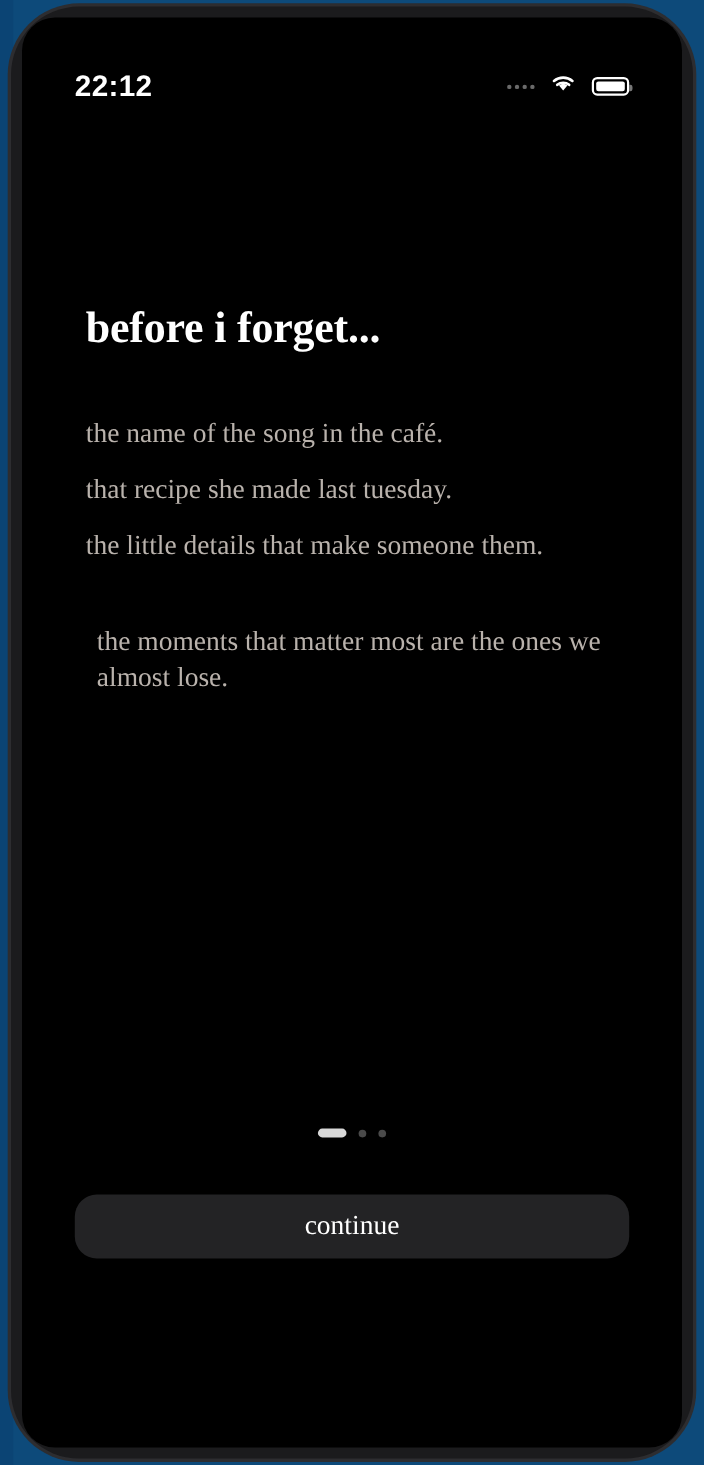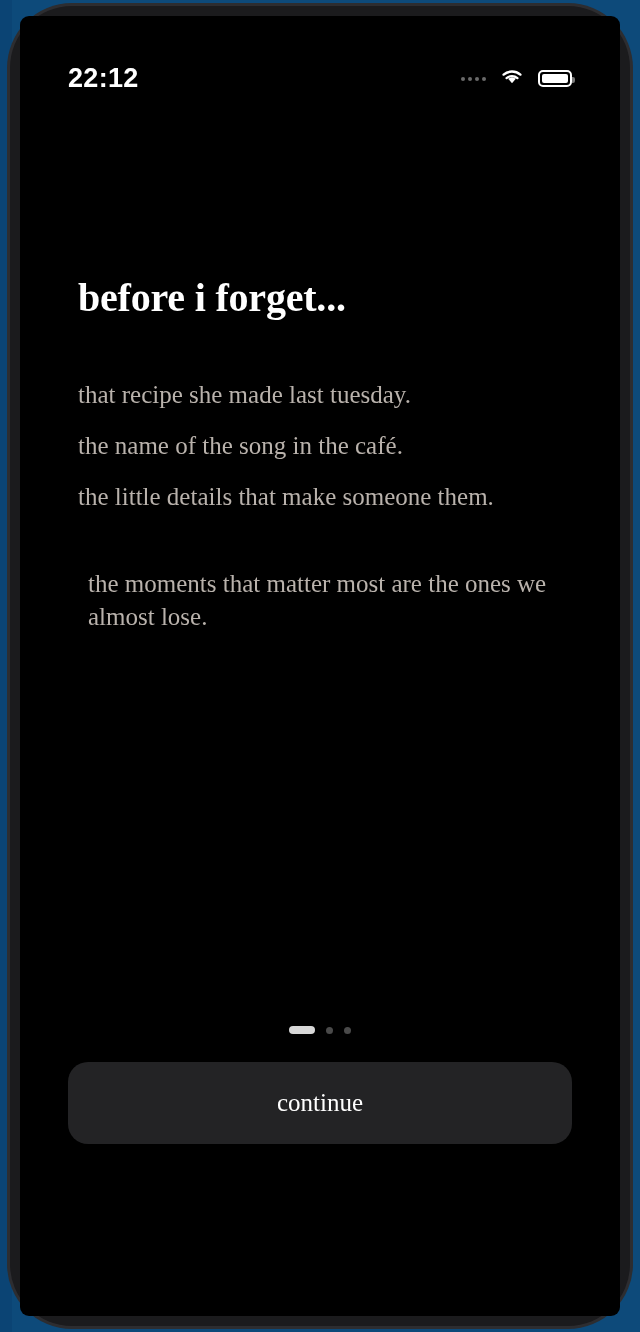"22:12" .device-inner { border-radius: 9px -> 30px }
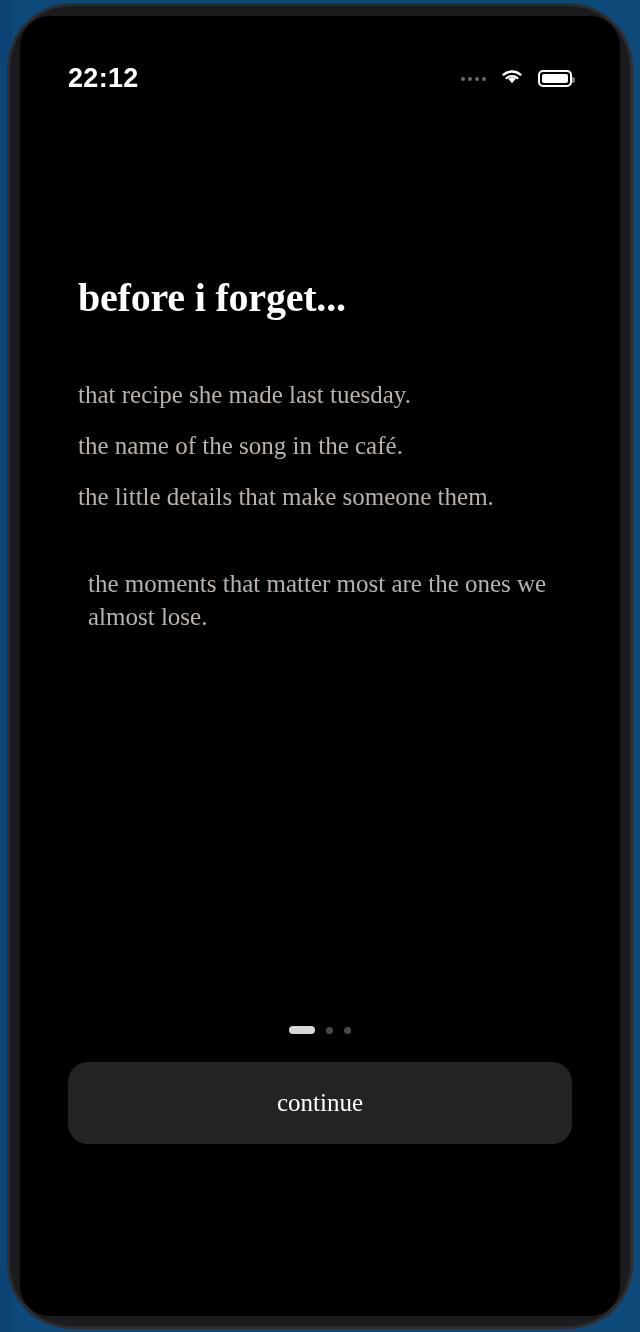"that recipe she made last" p.line { order: before "the name of the song" -> after "the name of the song" }
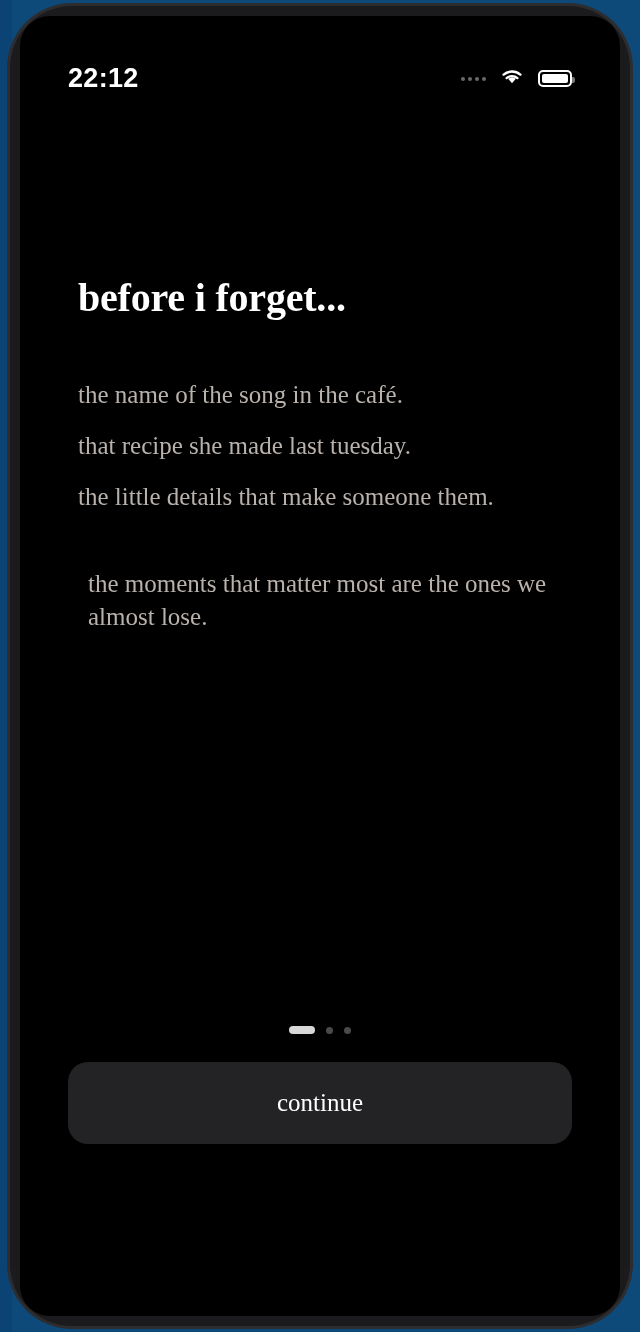"continue" .cta { height: 82px -> 58px }
